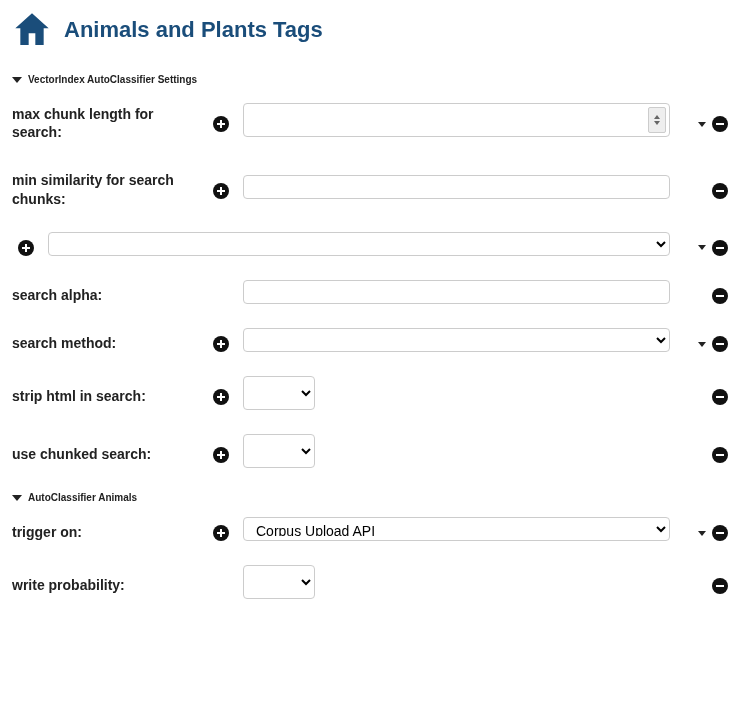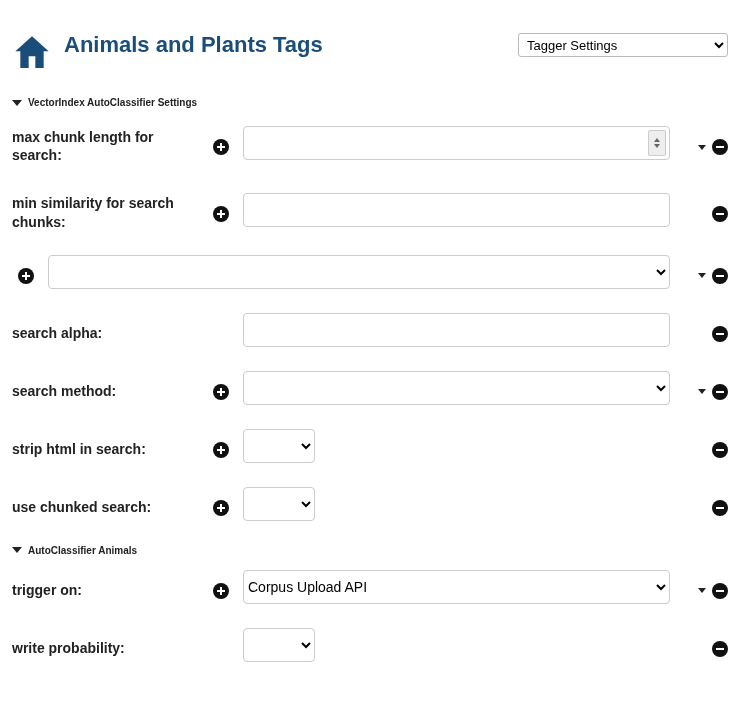"Animals and Plants Tags" .header-row { align-items: flex-start -> center; margin-top: 23px -> none }
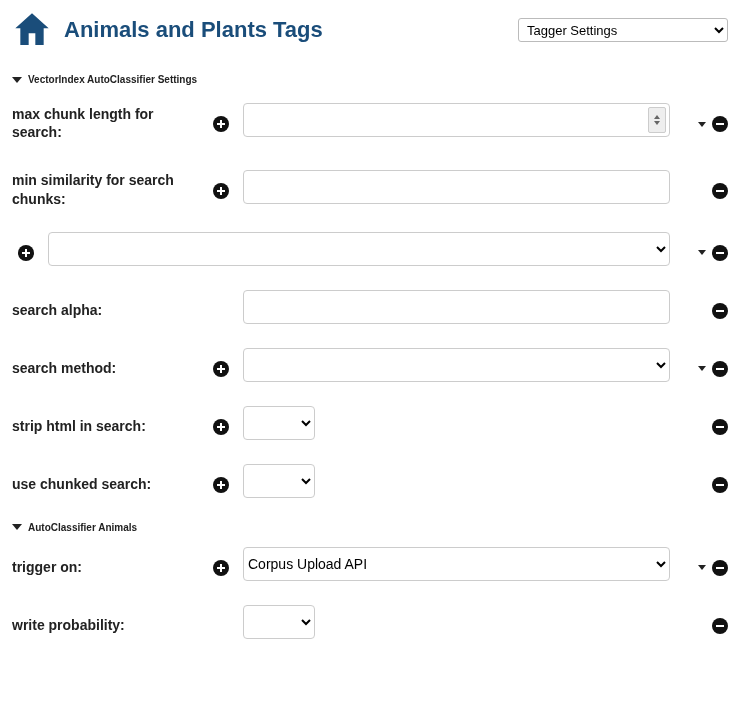"Tagger Settings" select.top-select { html: <select> <option>Tagger Settings</option> </select> -> none }
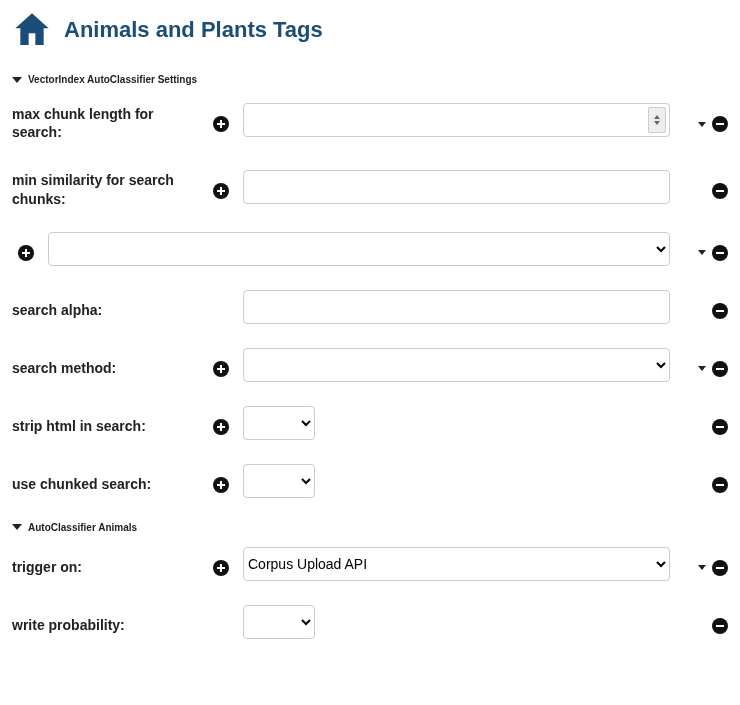"Corpus Upload API" .txt-input, .sel-input { height: 34px -> 24px; padding: 4px 0 -> 4px 8px }
